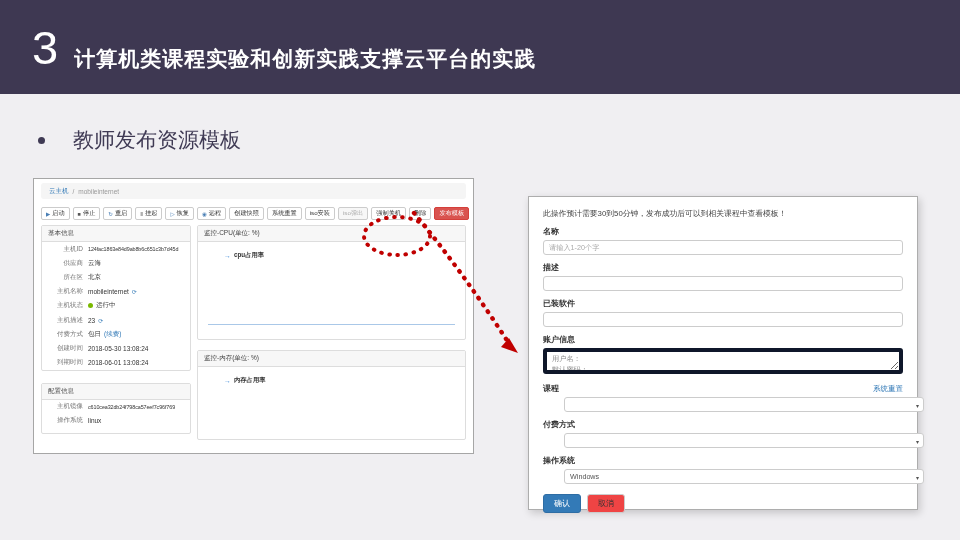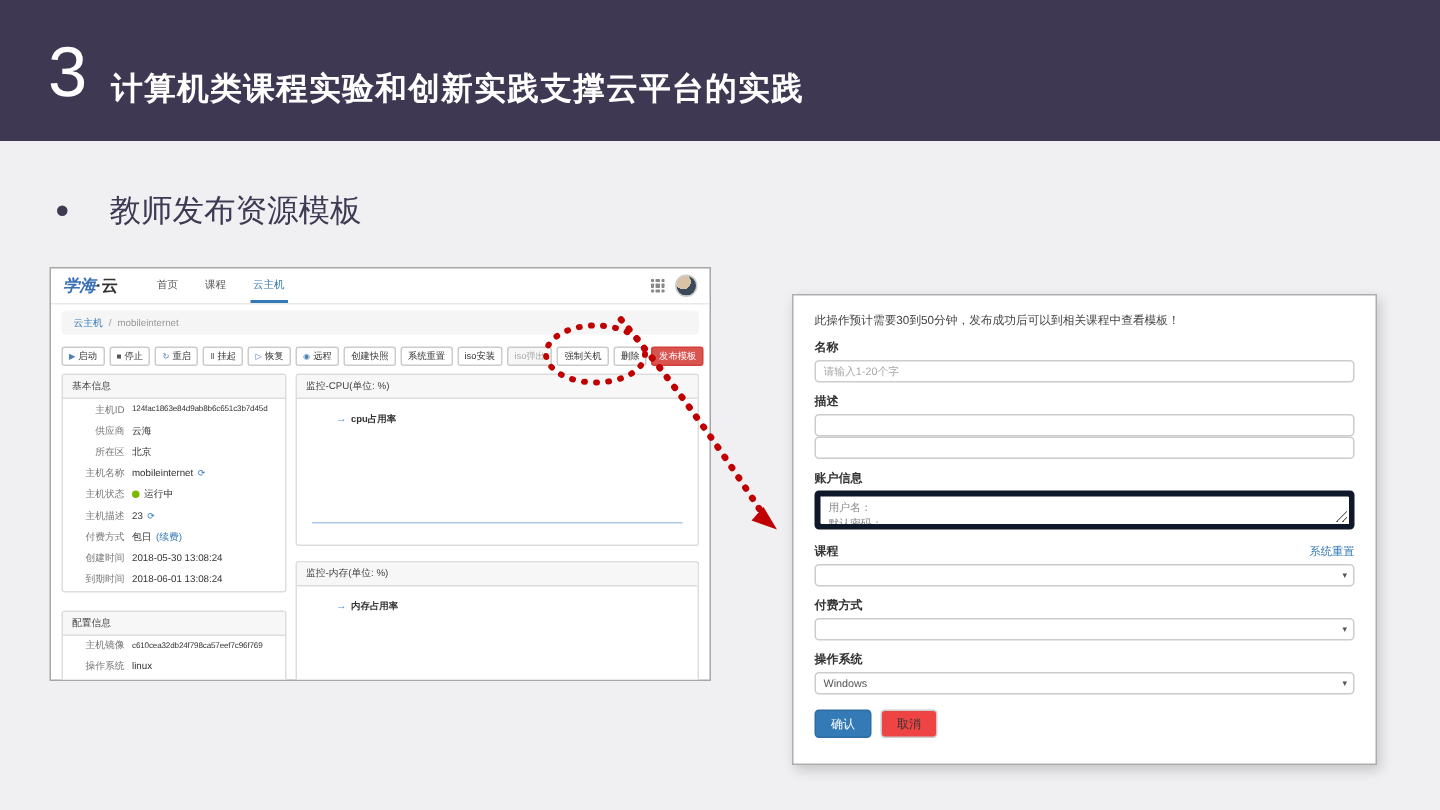"学海·云" div.c-nav { html: <div> <div><span>学海</span><span><span>·</span><span>云</span></span></div> <div> <div>首页</div> <div>课程</div> <div>云主机</div> </div> <div> <div> <i></i> <i></i> <i></i> <i></i> <i></i> <i></i> <i></i> <i></i> <i></i> </div> <div></div> </div> </div> -> none }
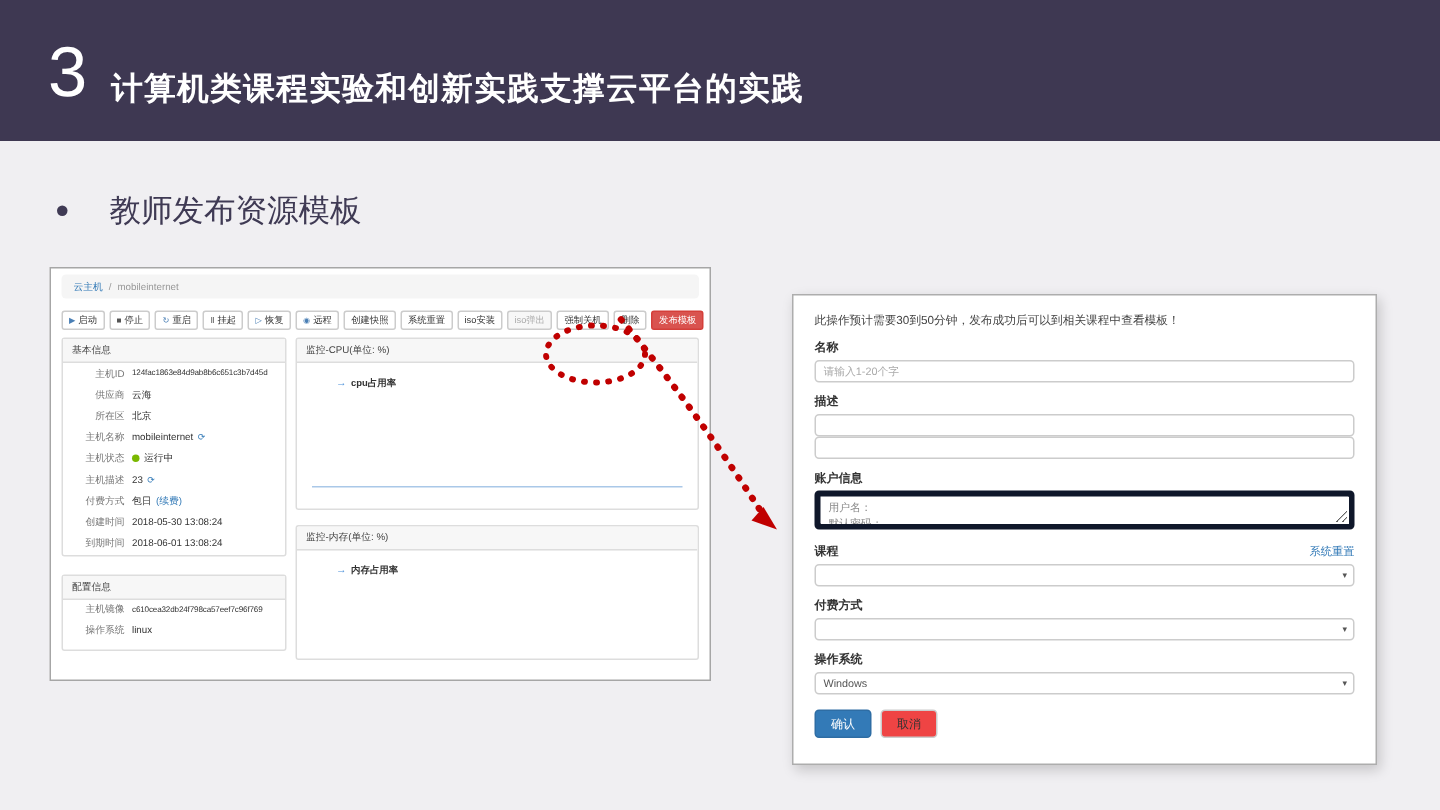"已装软件" div.d-label { html: none -> <div>已装软件</div> }
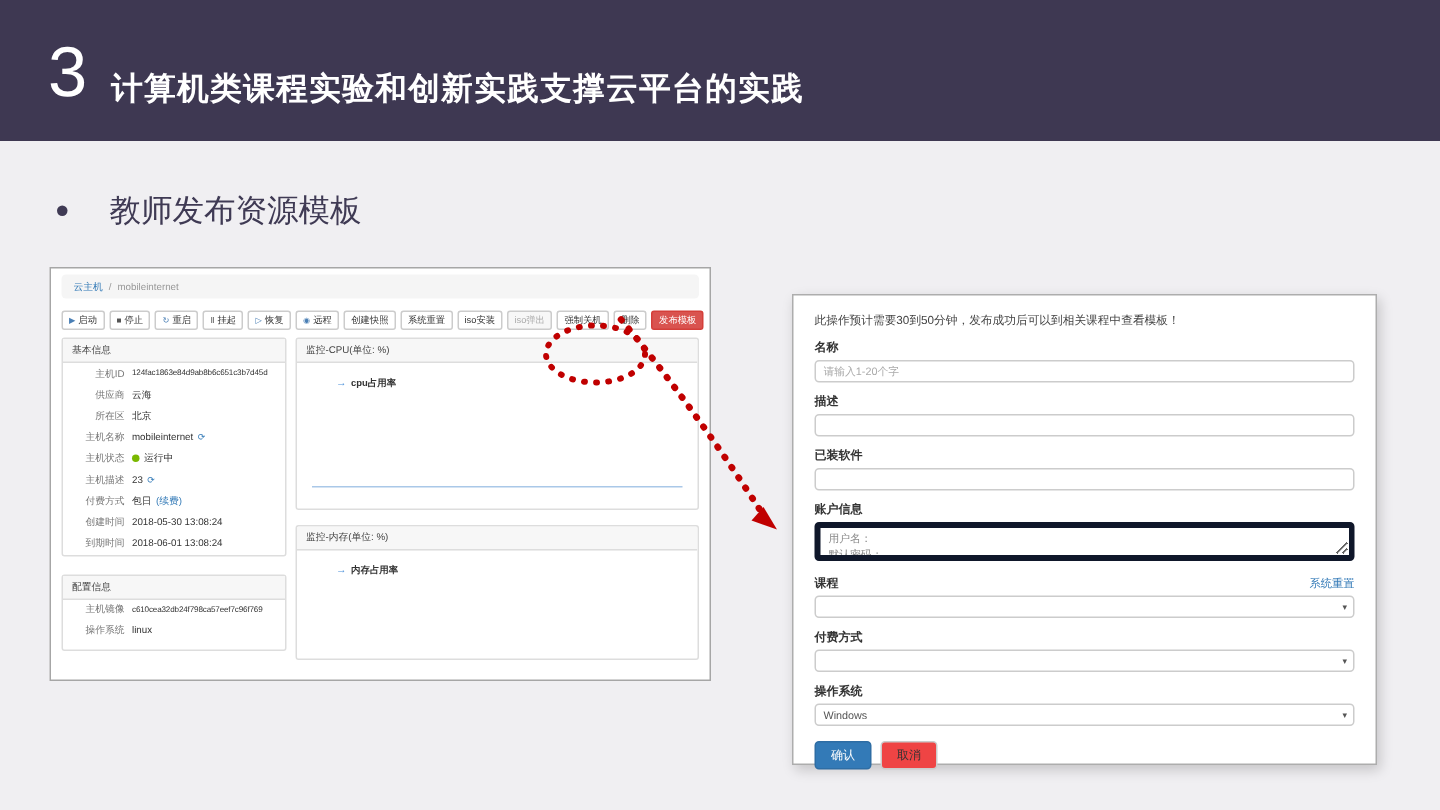"Windows" .sel { margin-left: none -> 21px }
